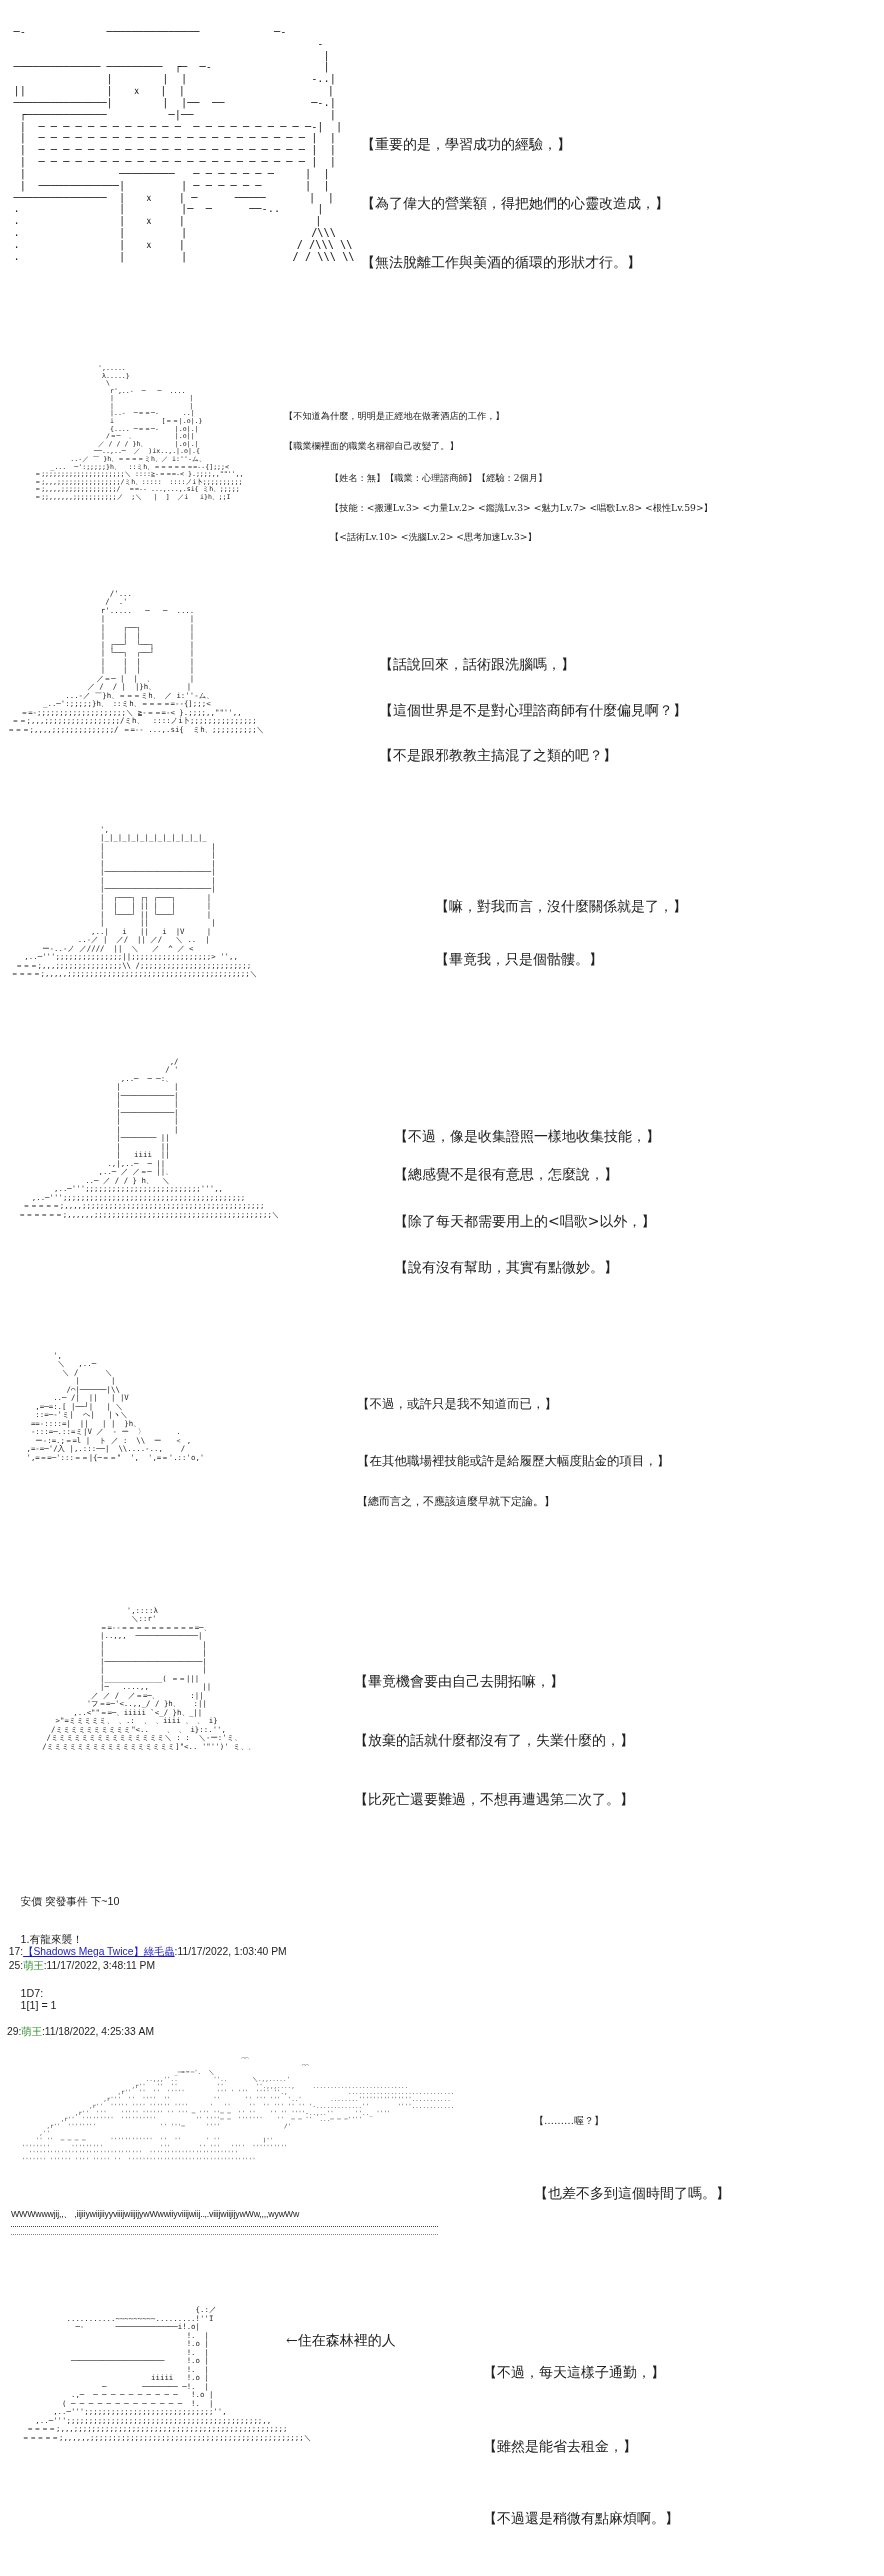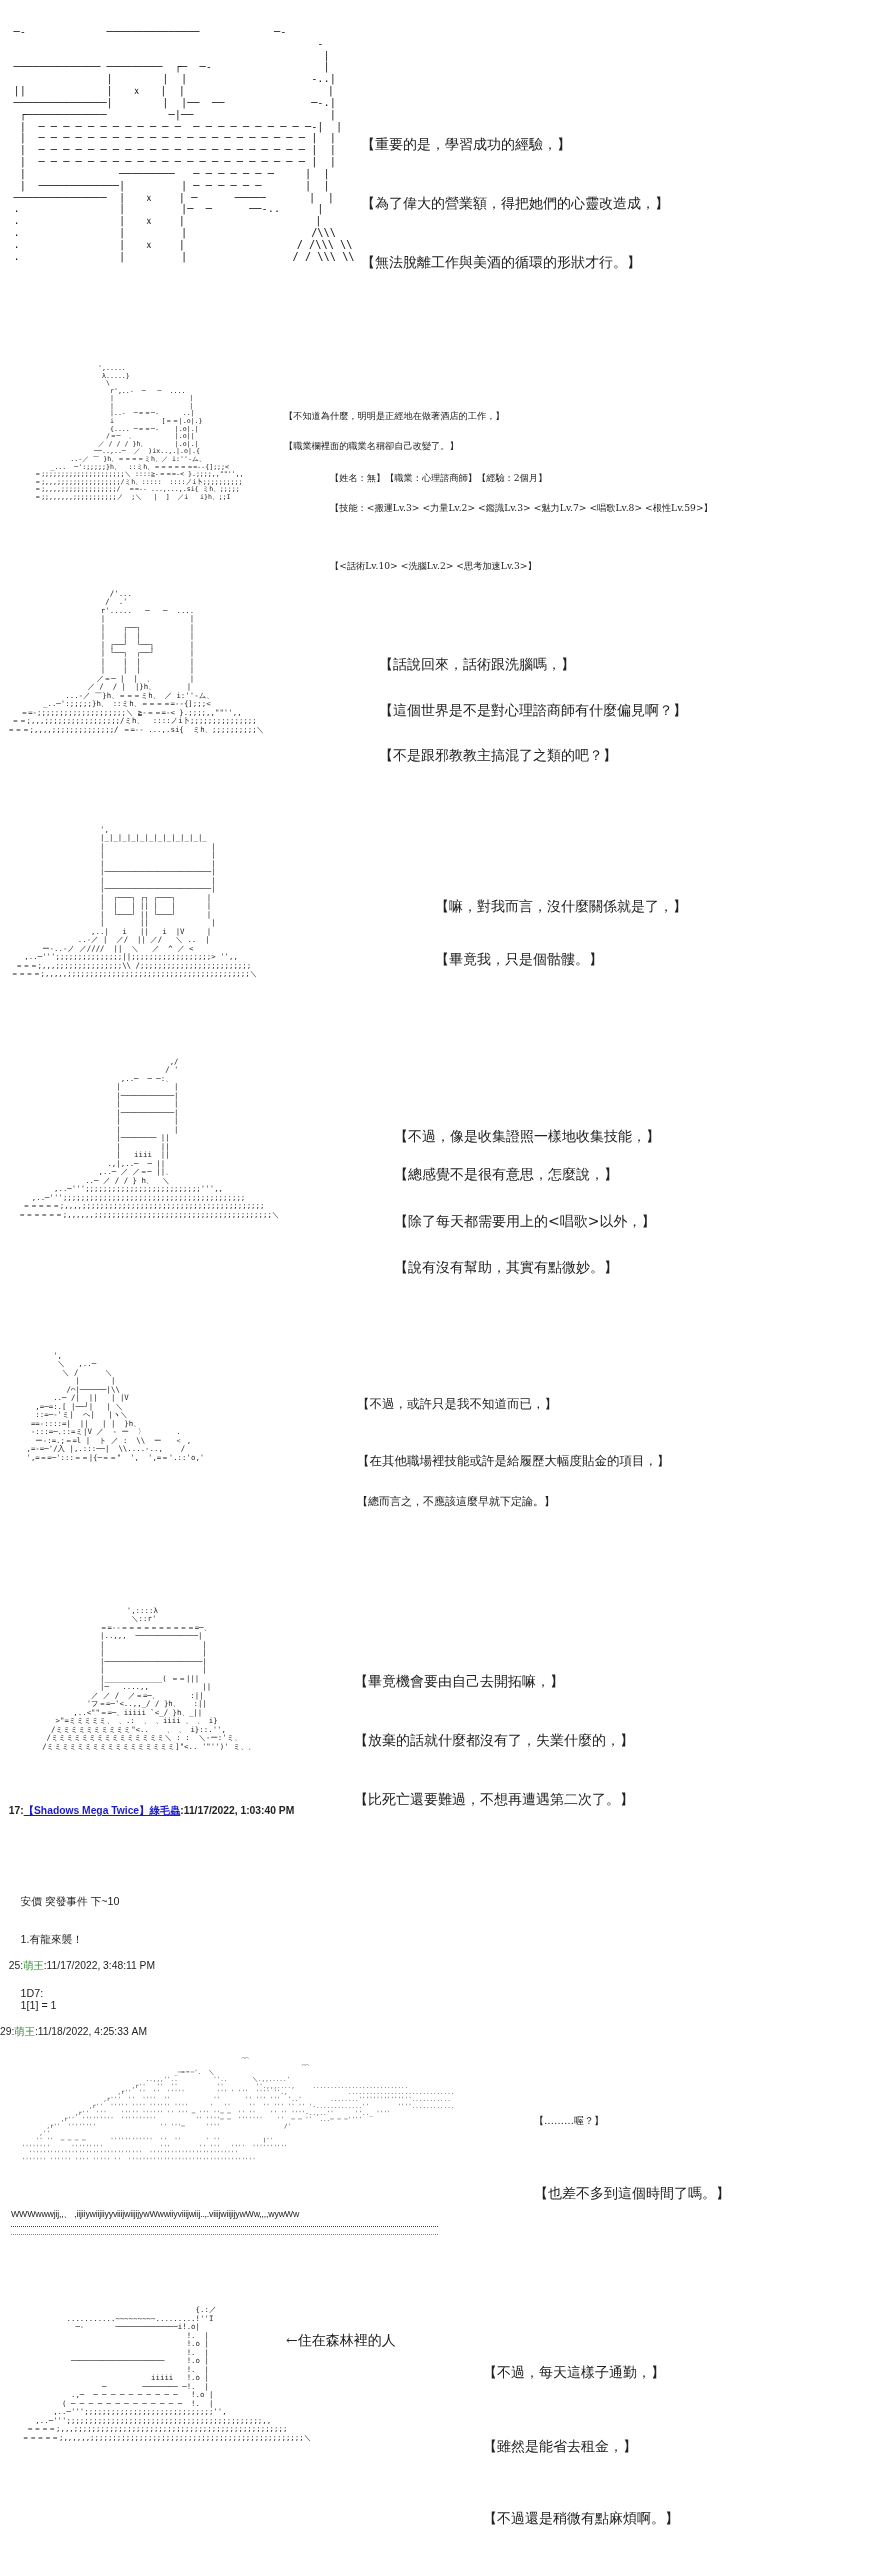"【<話術Lv.10> <洗腦Lv.2> <思考加速Lv.3>】" div.dlg-line { margin-top: 29px -> none }
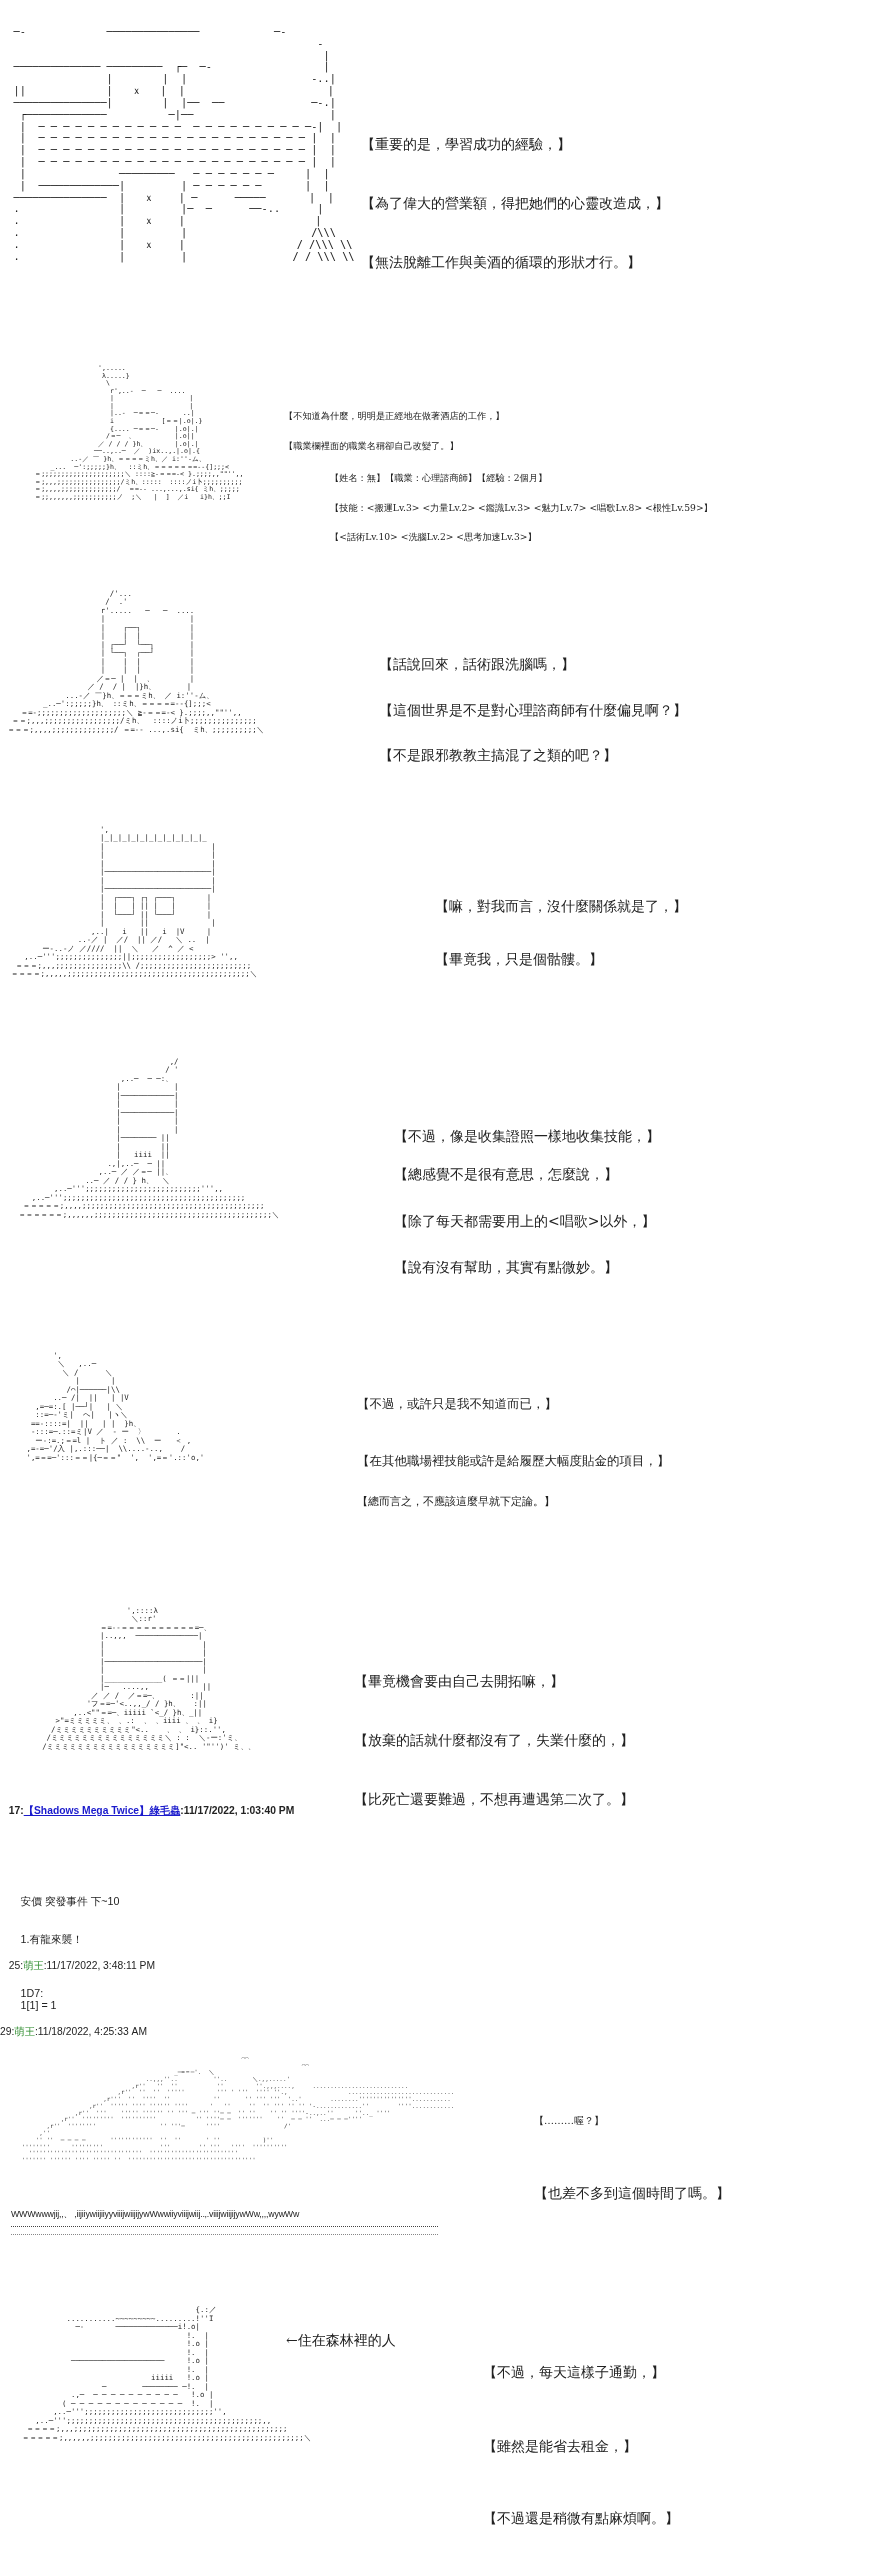"17:【Shadows Mega Twice】綠毛蟲:11/17/2022," div.post { font-weight: bold -> none; top: 1804px -> 1945px }
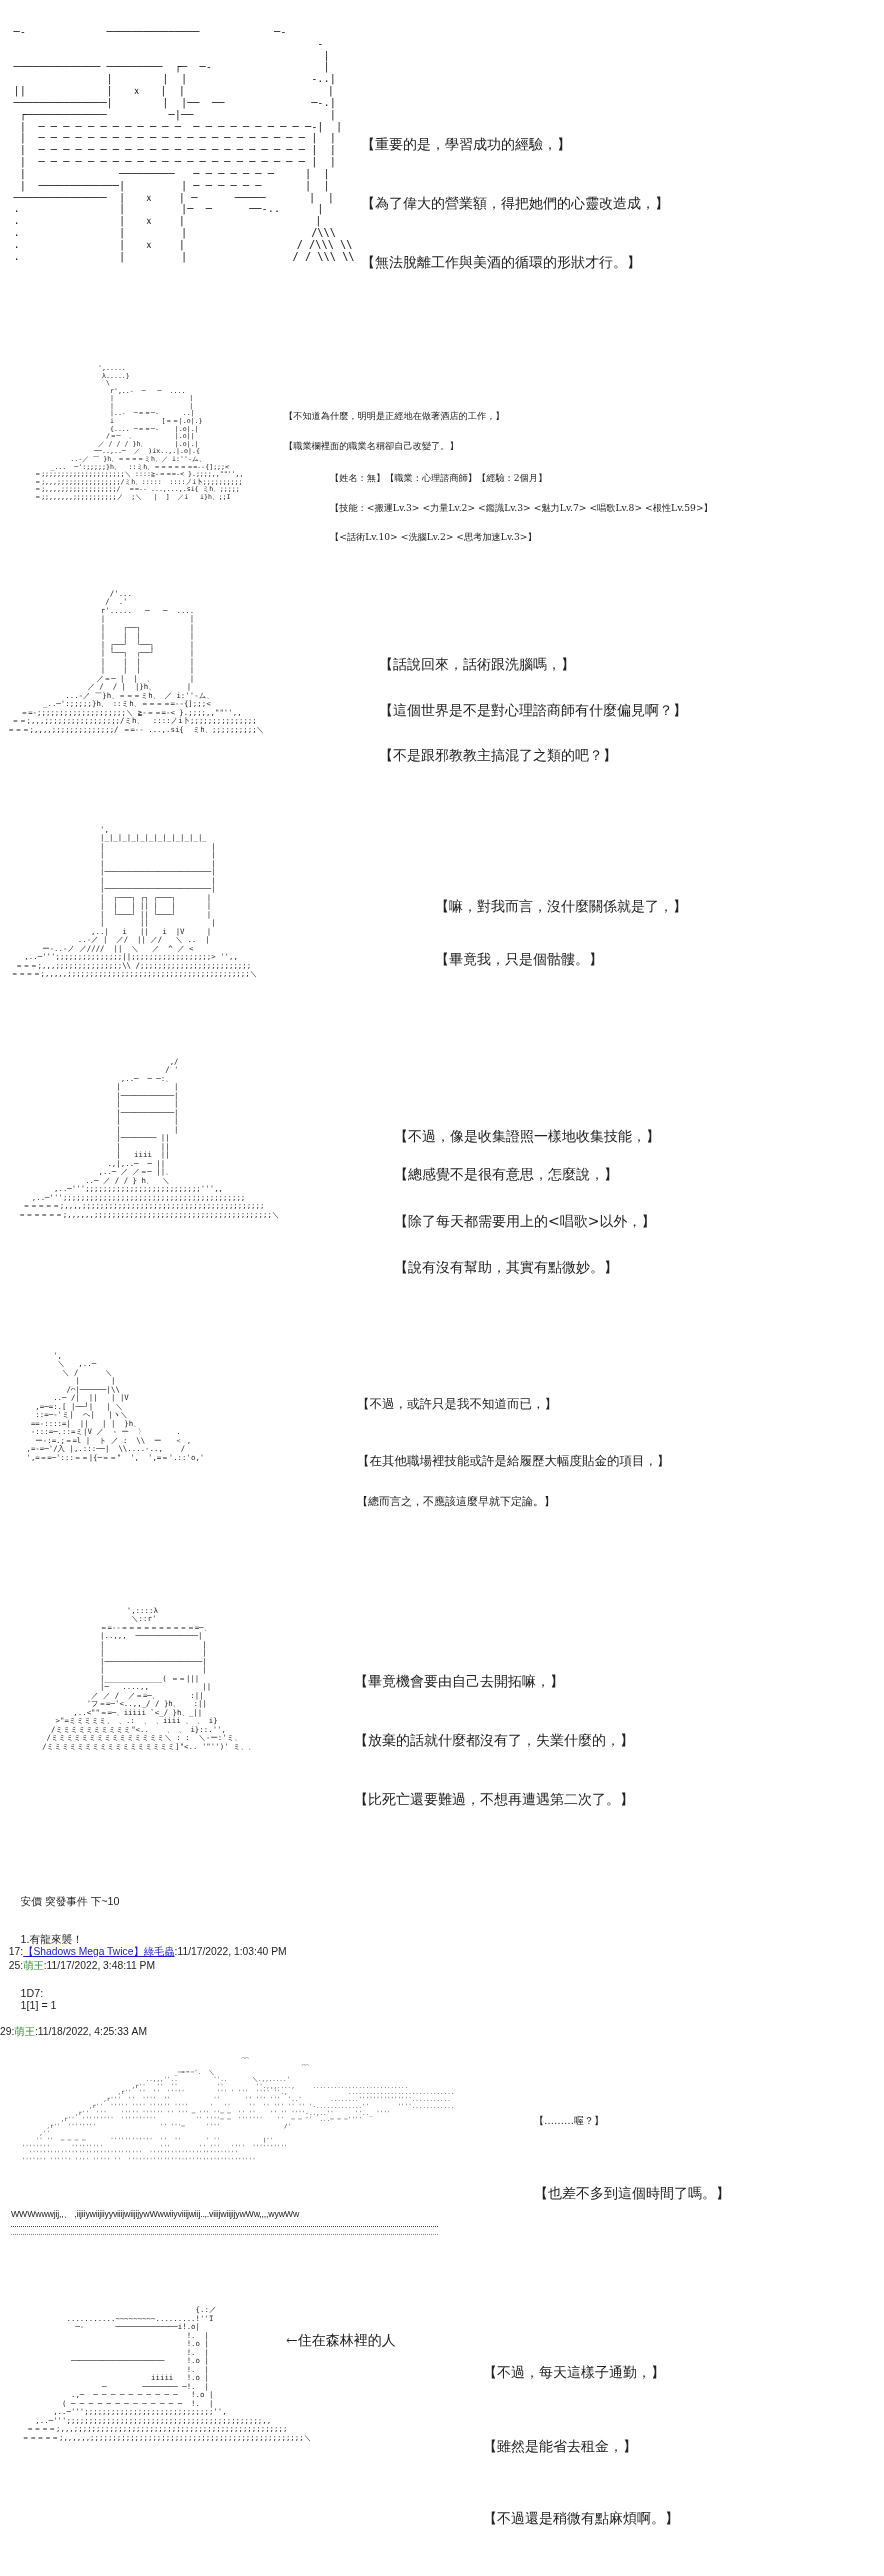"29:萌王:11/18/2022, 4:25:33 AM" div.post { left: 0 -> 7px }
